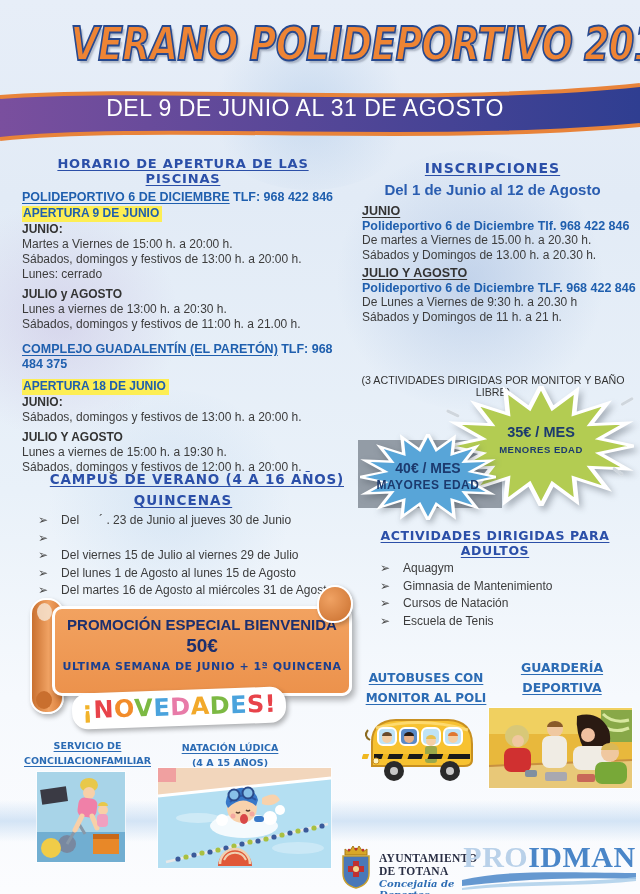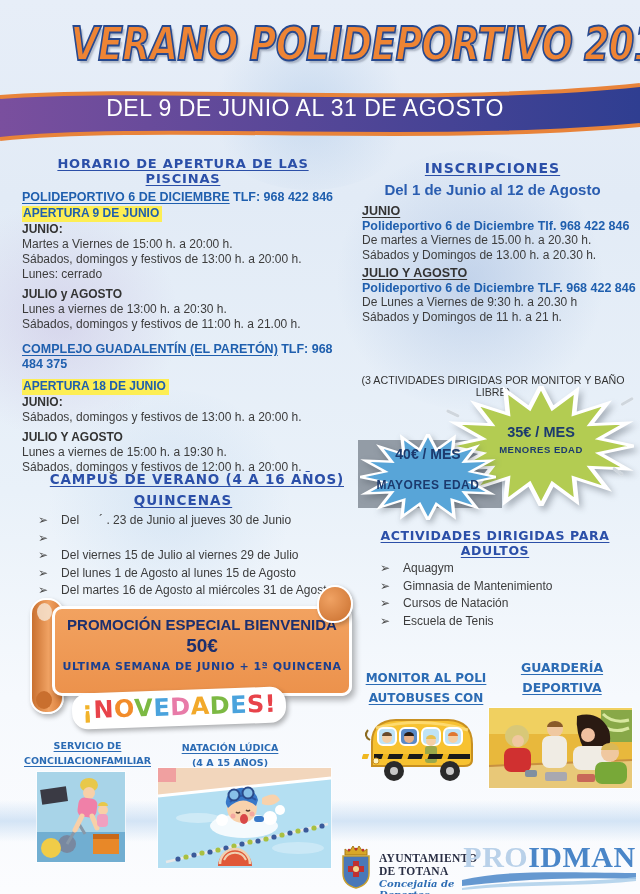"40€ / MES" div.star-txt { top: 12px -> 26px }
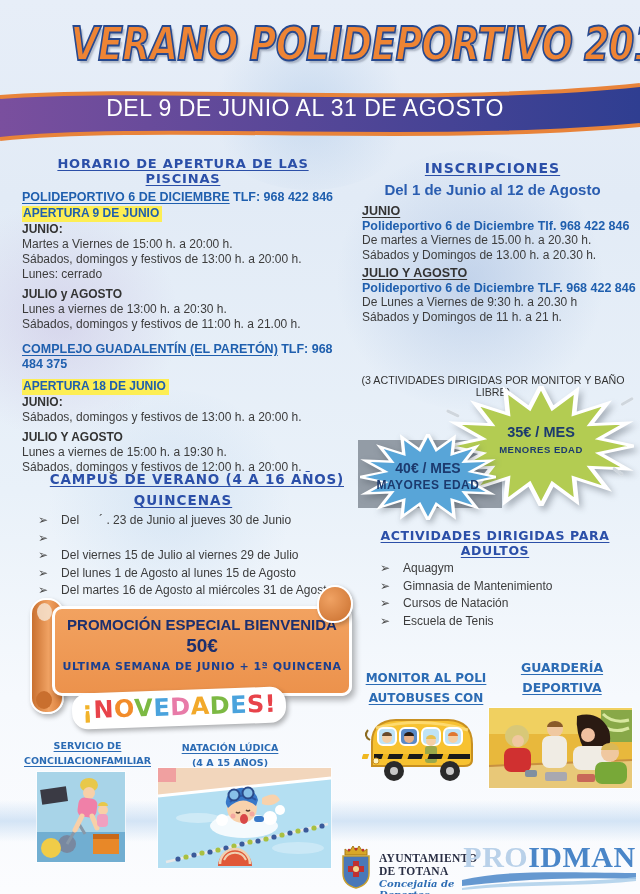"MONITOR AL POLI" div.und { order: before "AUTOBUSES CON" -> after "AUTOBUSES CON" }
